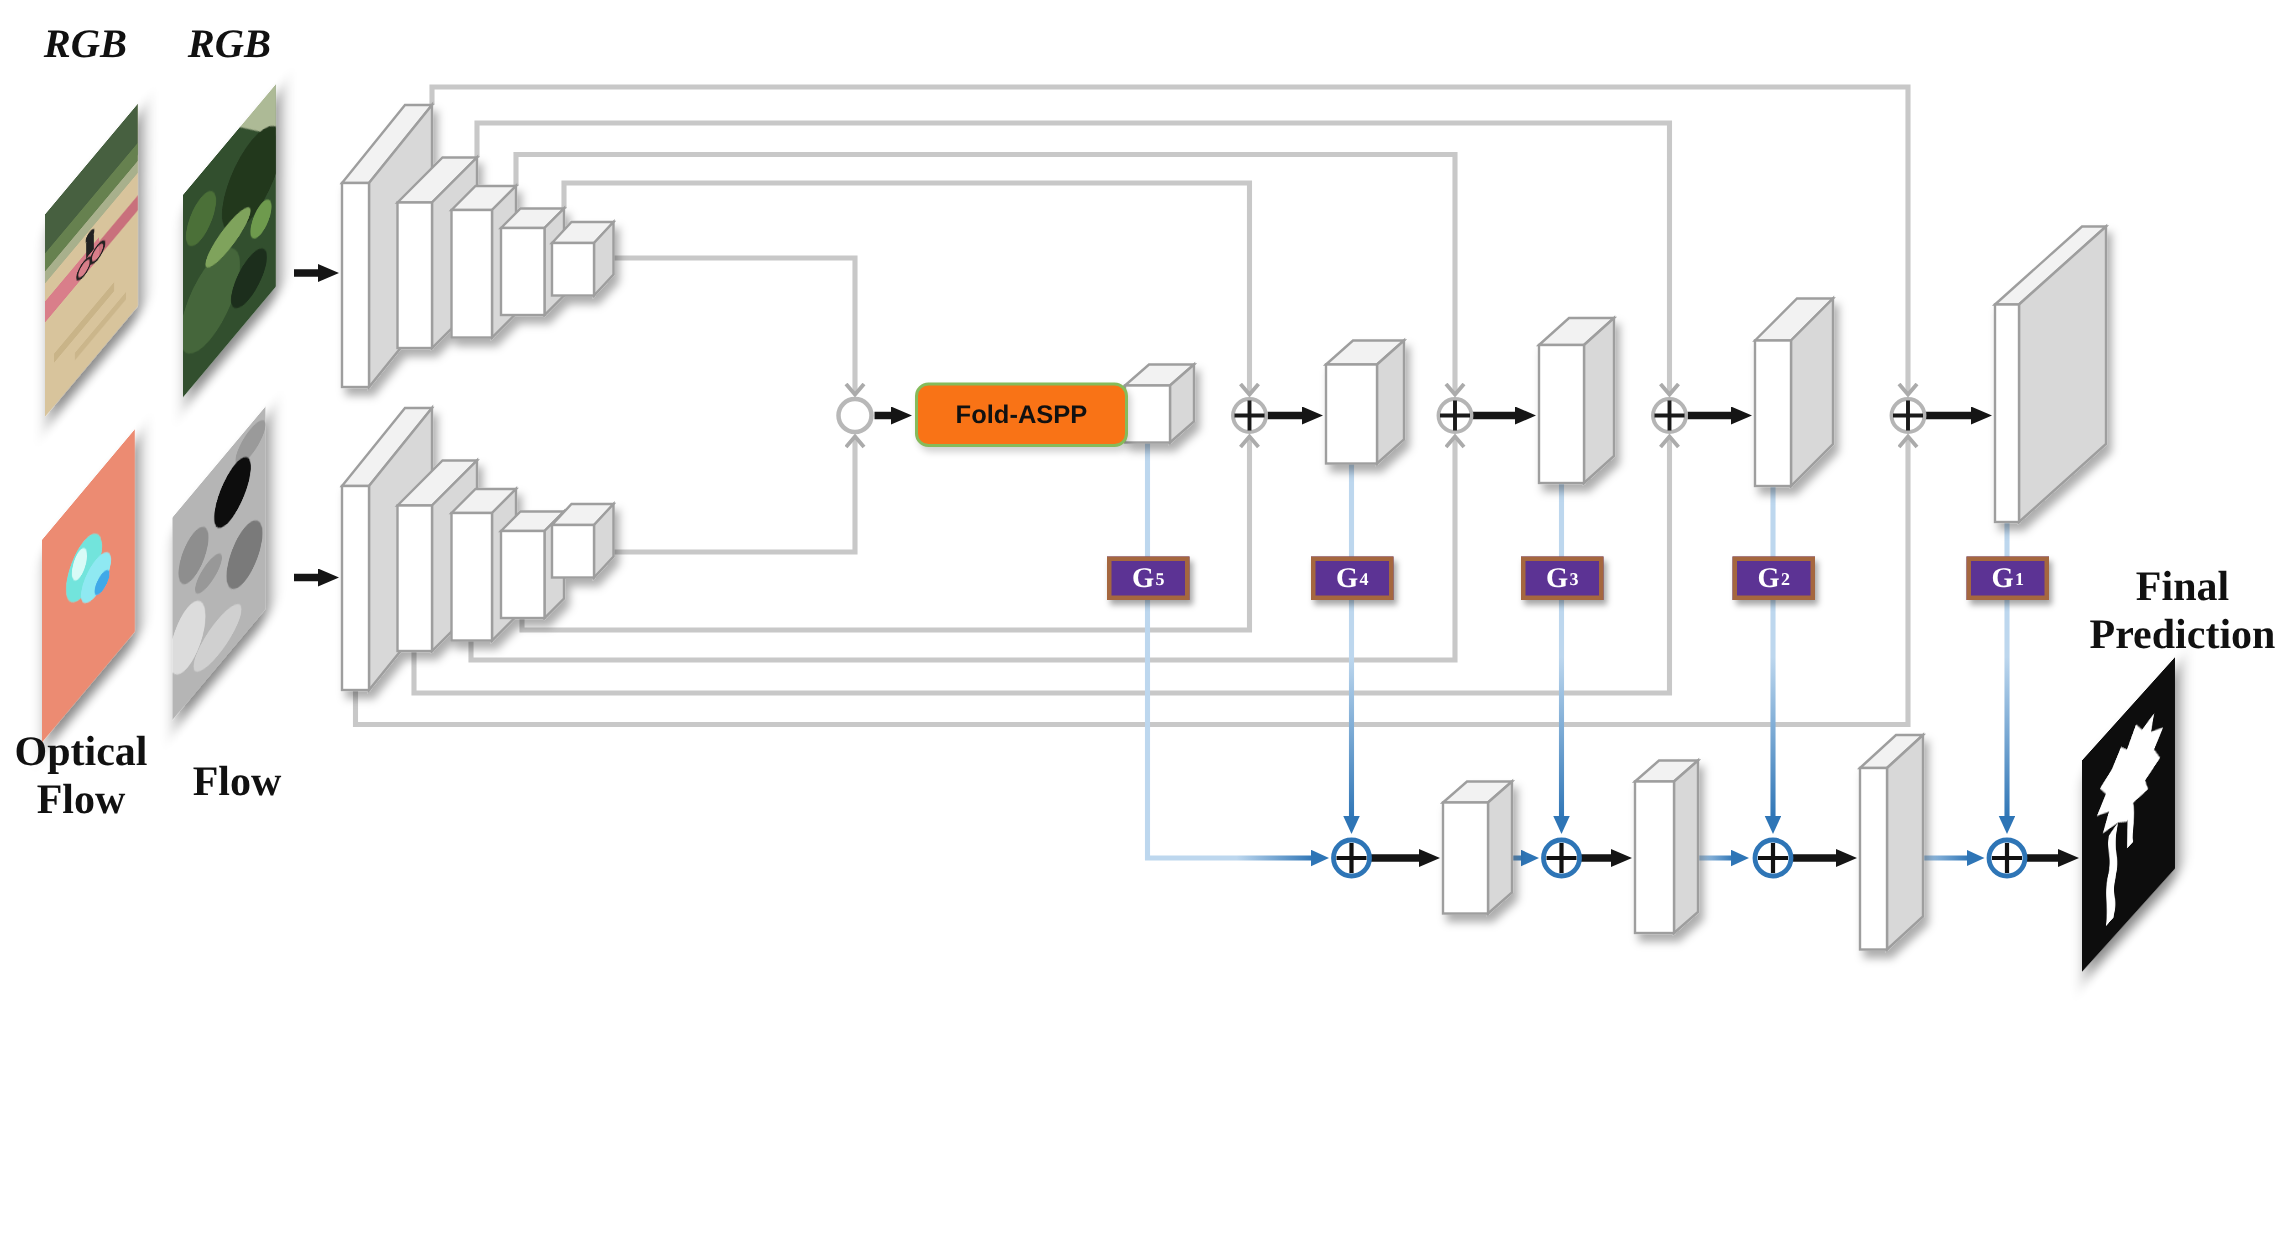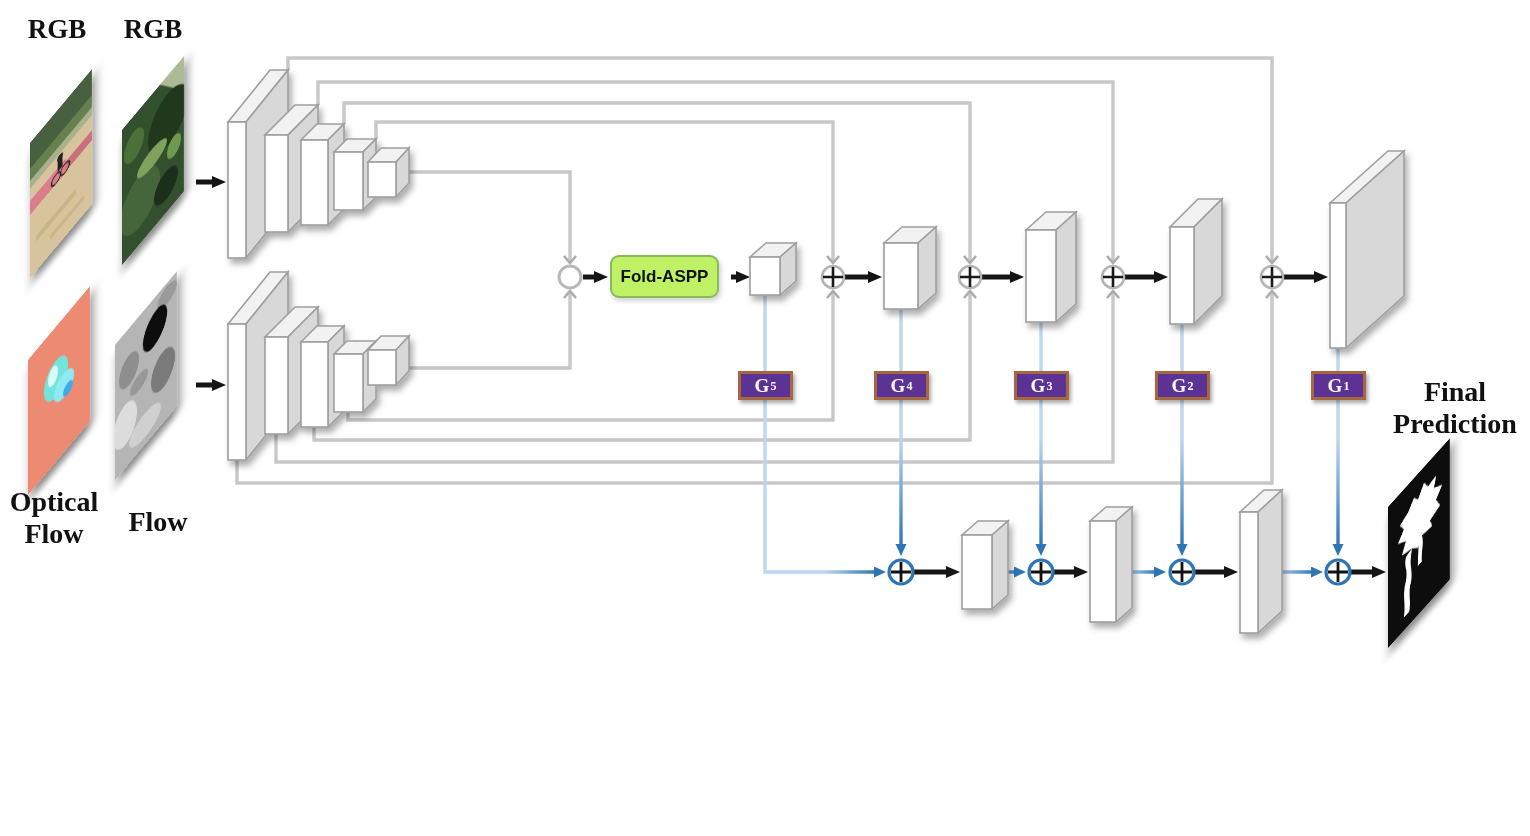"RGB" .lbl-rgb { font-style: none -> italic }
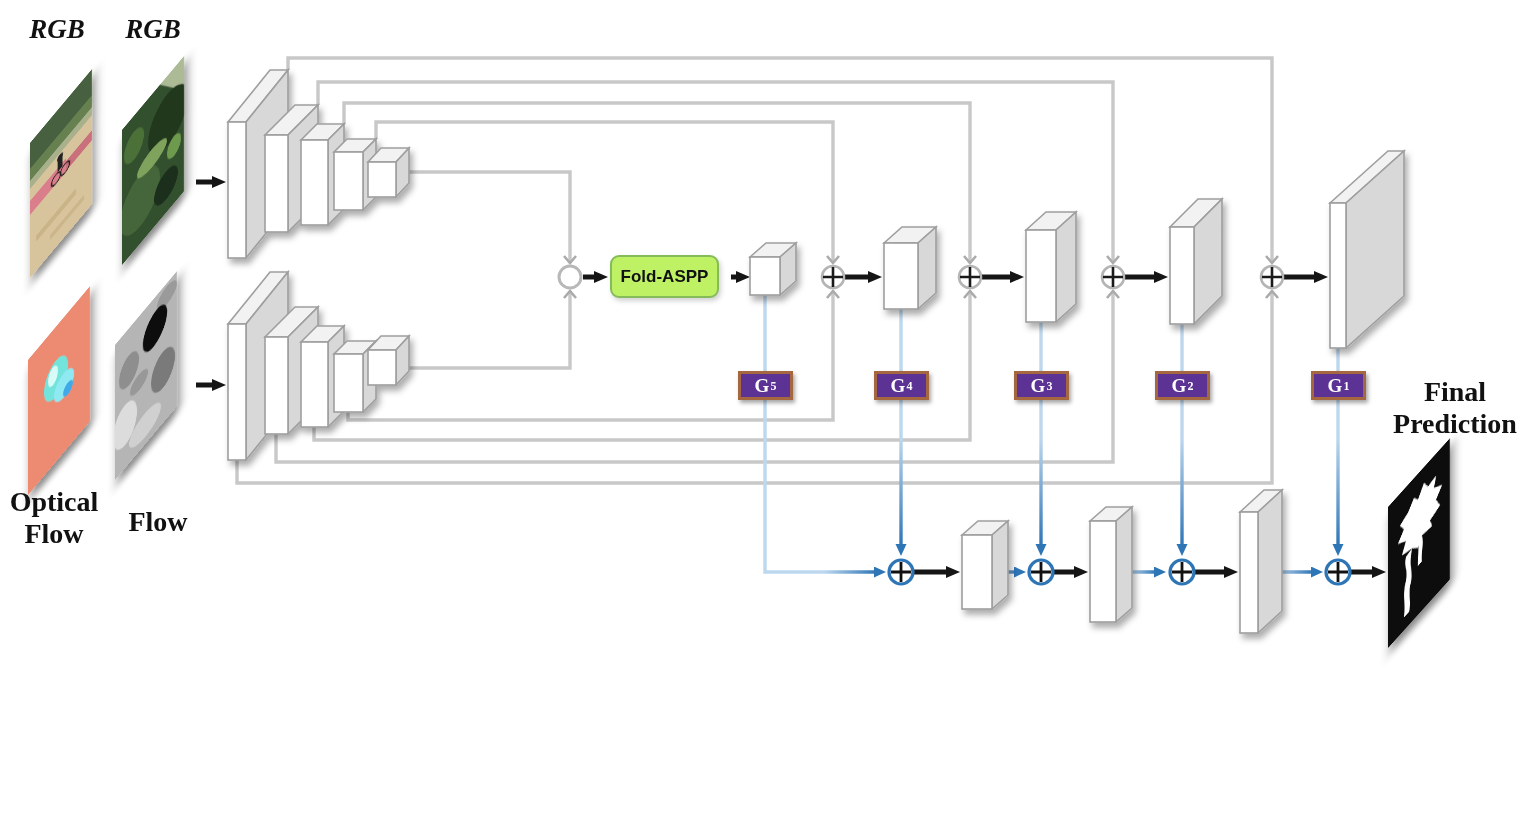"Fold-ASPP" .fold-box { background: #bef264 -> #f97316; width: 109px -> 142px }
